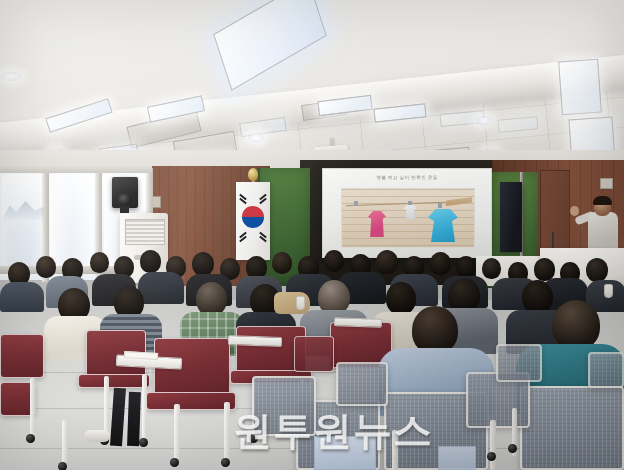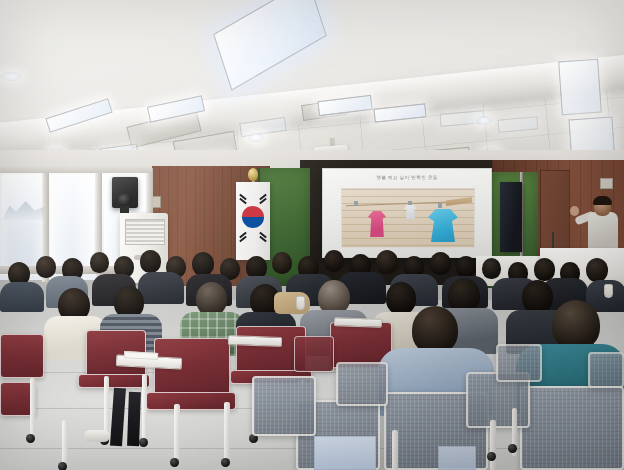"원투원뉴스" div.watermark { html: none -> <div>원투원뉴스</div> }
